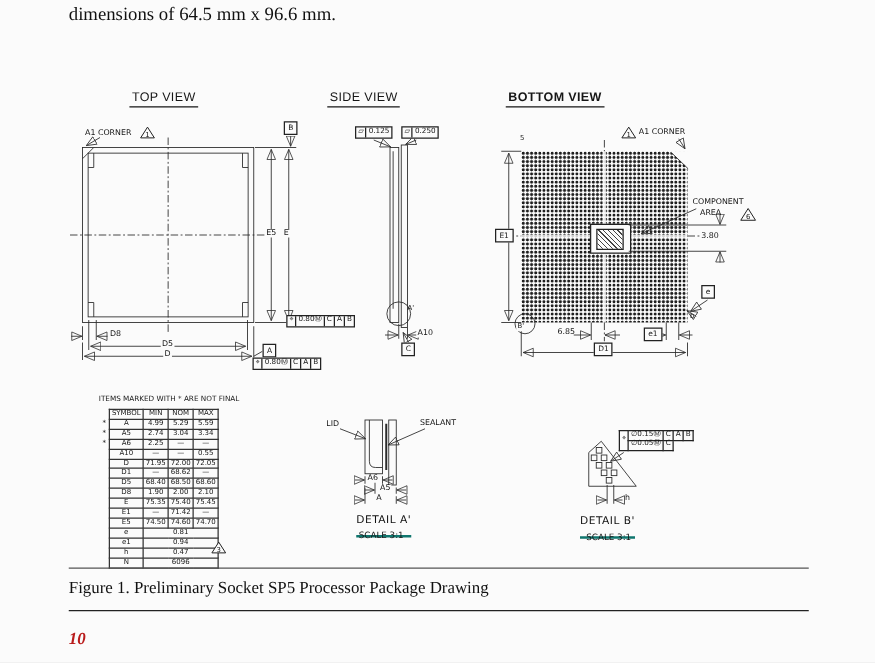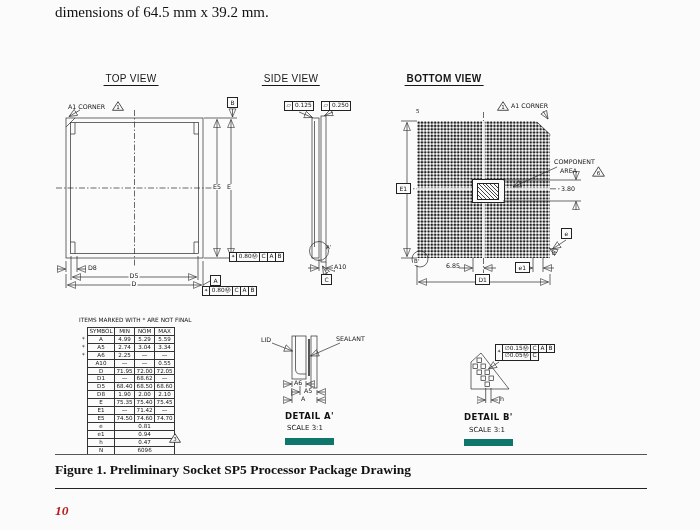"dimensions of 64.5 mm x" div.serif { text: 39.2 -> 96.6 }
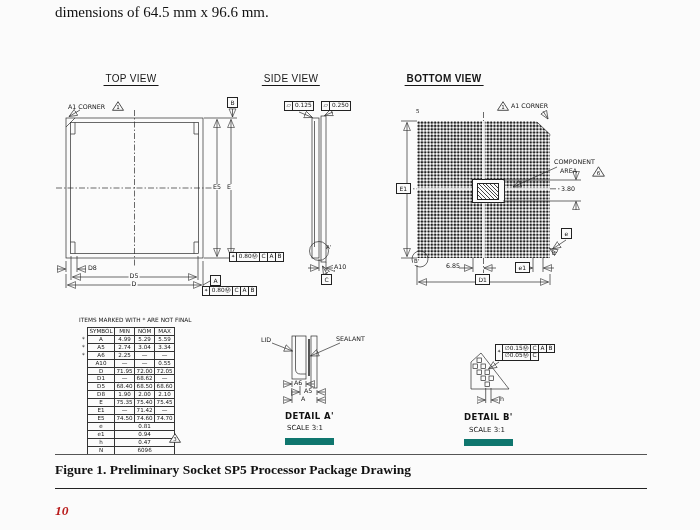"DETAIL A'" .detail-title { border-bottom: 7px solid #0f766e -> 2px solid #0f766e; font-weight: bold -> normal; padding-bottom: 17px -> 7px }
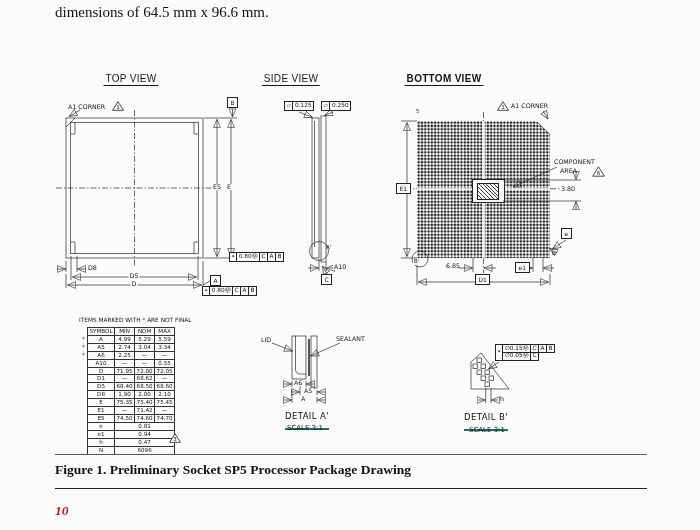"Figure 1. Preliminary Socket SP5" .fig-caption { font-weight: bold -> normal }
